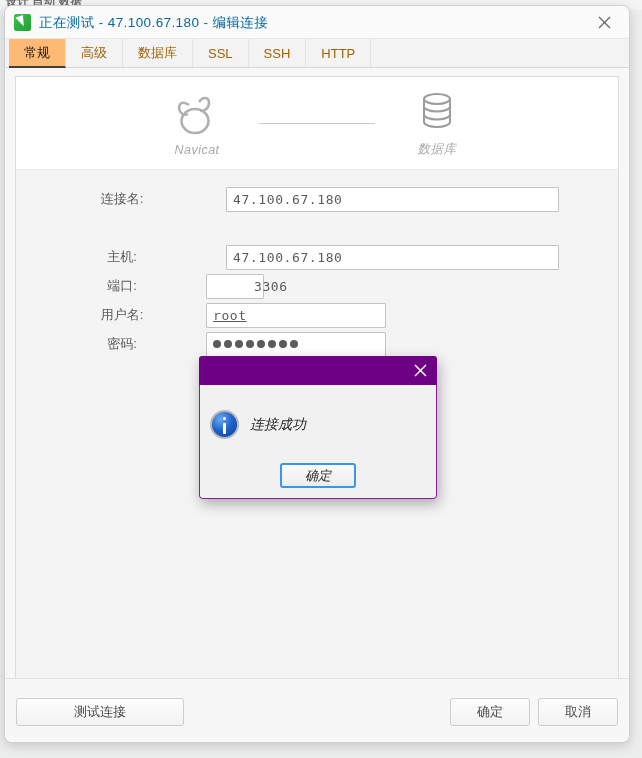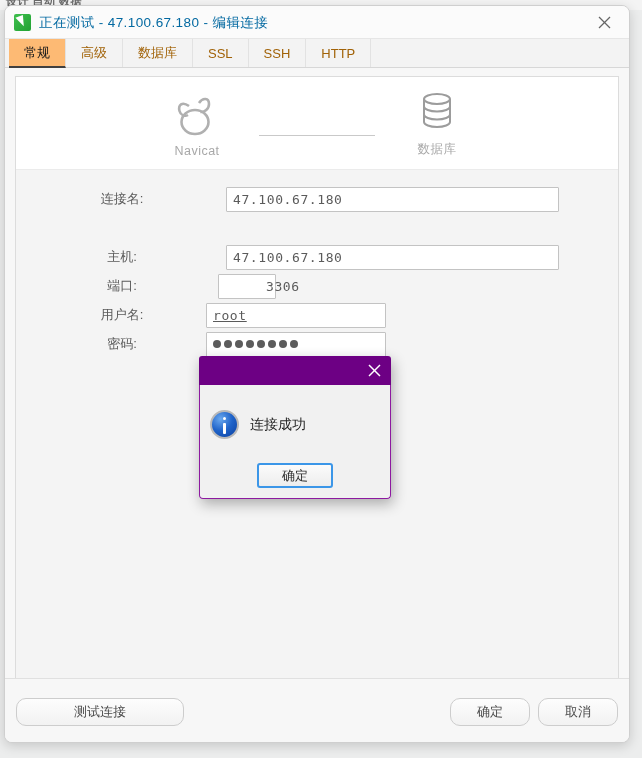"Navicat" .logo-group { align-items: flex-end -> center; font-style: none -> italic }
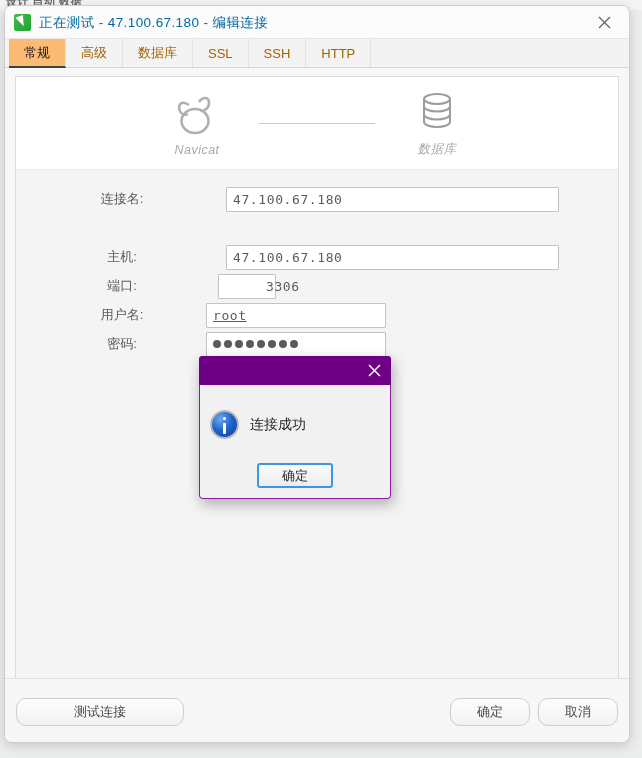"端口:" div.field-row { gap: 12px -> none }
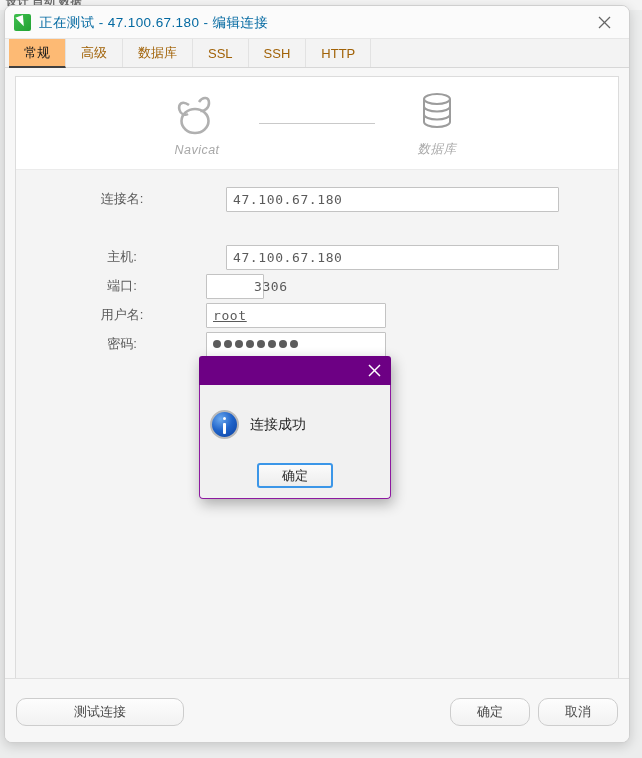"连接成功" .modal { font-style: none -> italic; width: 192px -> 238px }
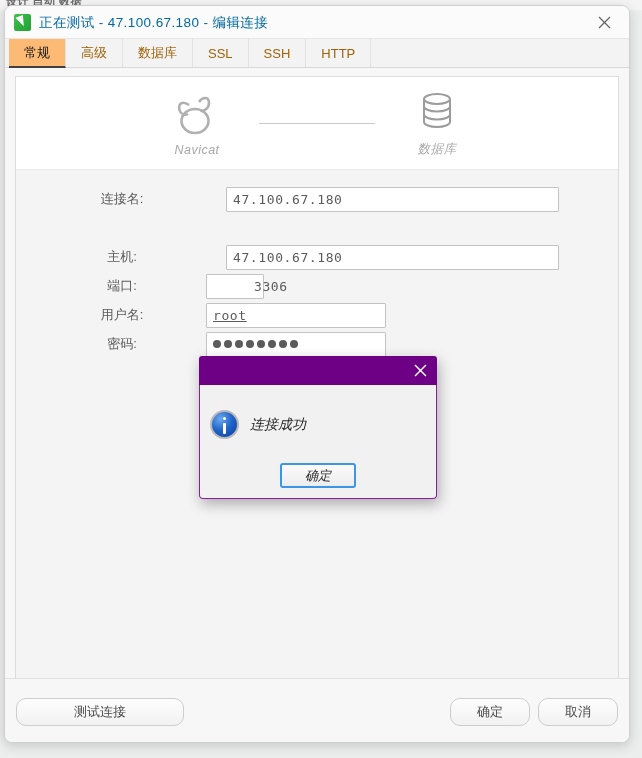"测试连接" .btn { border-radius: 10px -> 3px }
